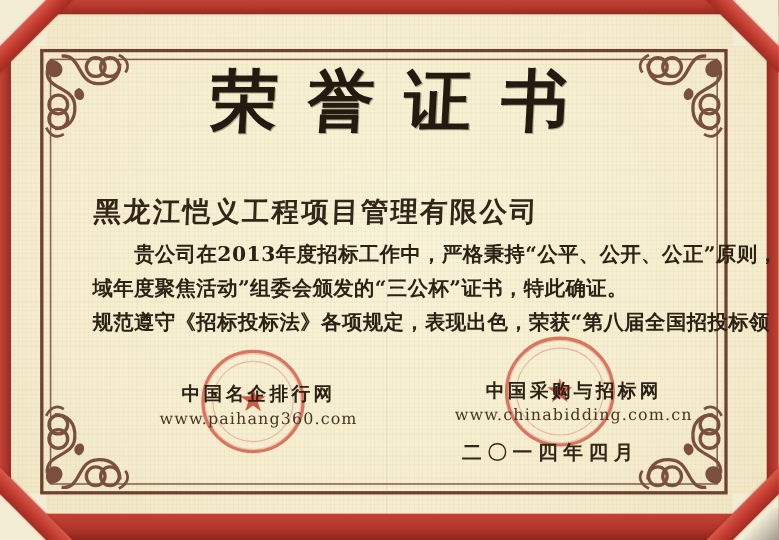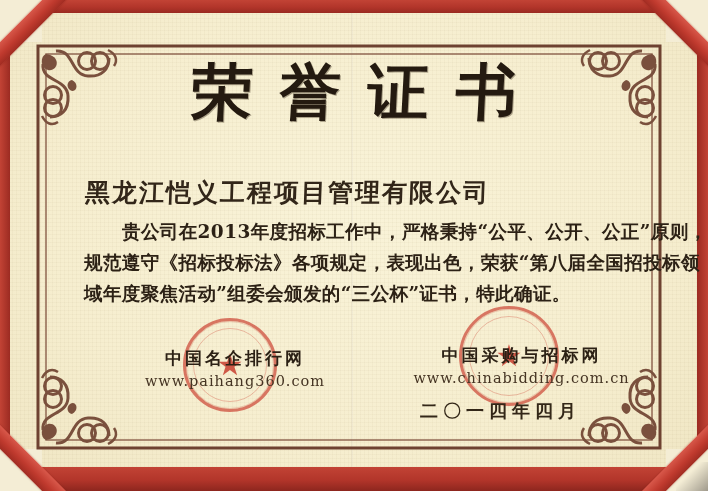"规范遵守《招标投标法》各项规定，表现出色，荣获“第八届全国招投标领" div.body-line { order: before "域年度聚焦活动”组委会颁发的“三公杯”证书，特此确证。" -> after "域年度聚焦活动”组委会颁发的“三公杯”证书，特此确证。" }
